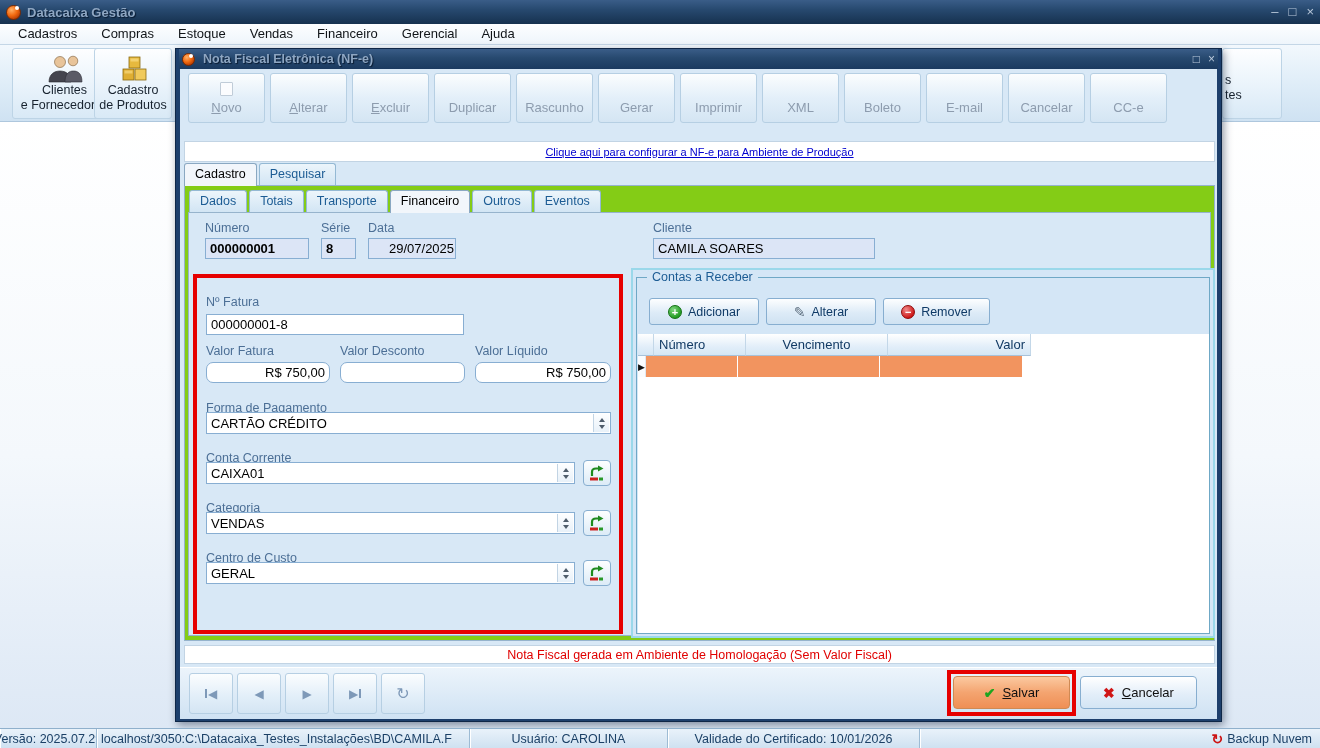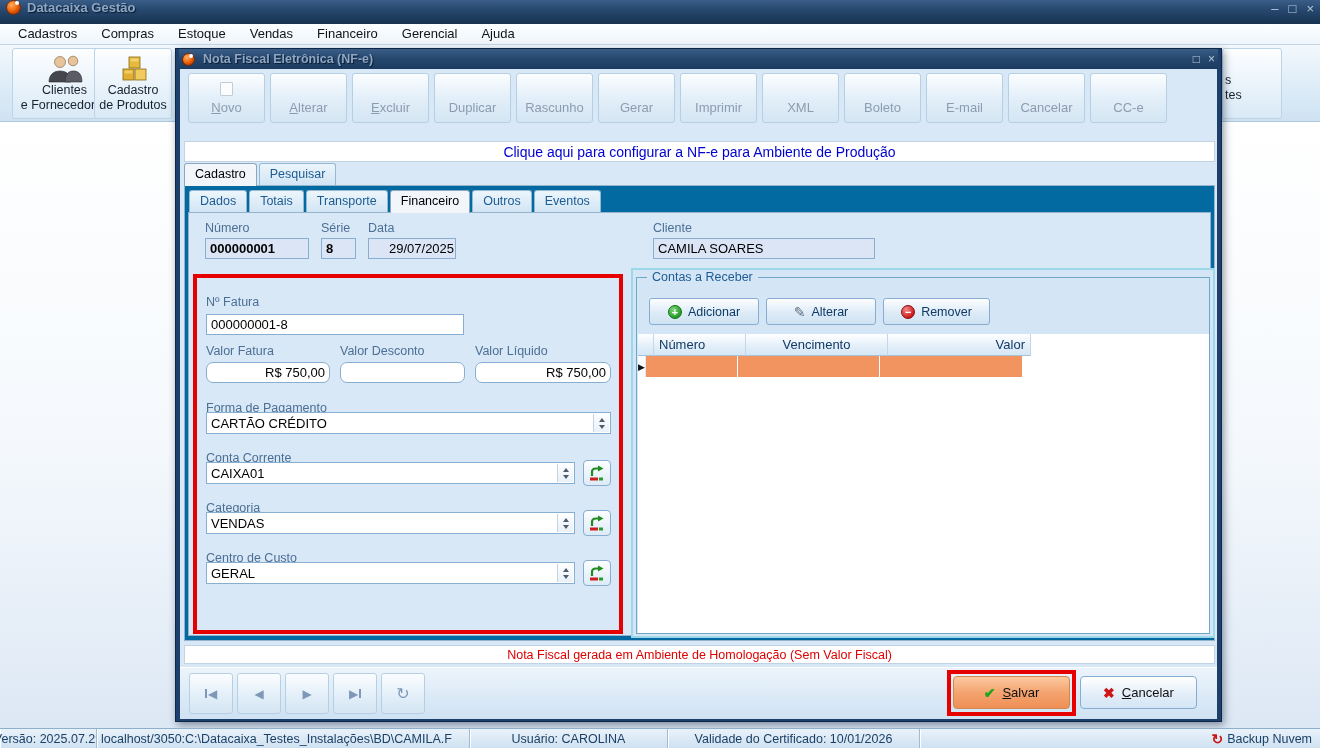"Datacaixa Gestão" .titlebar { align-items: none -> center }
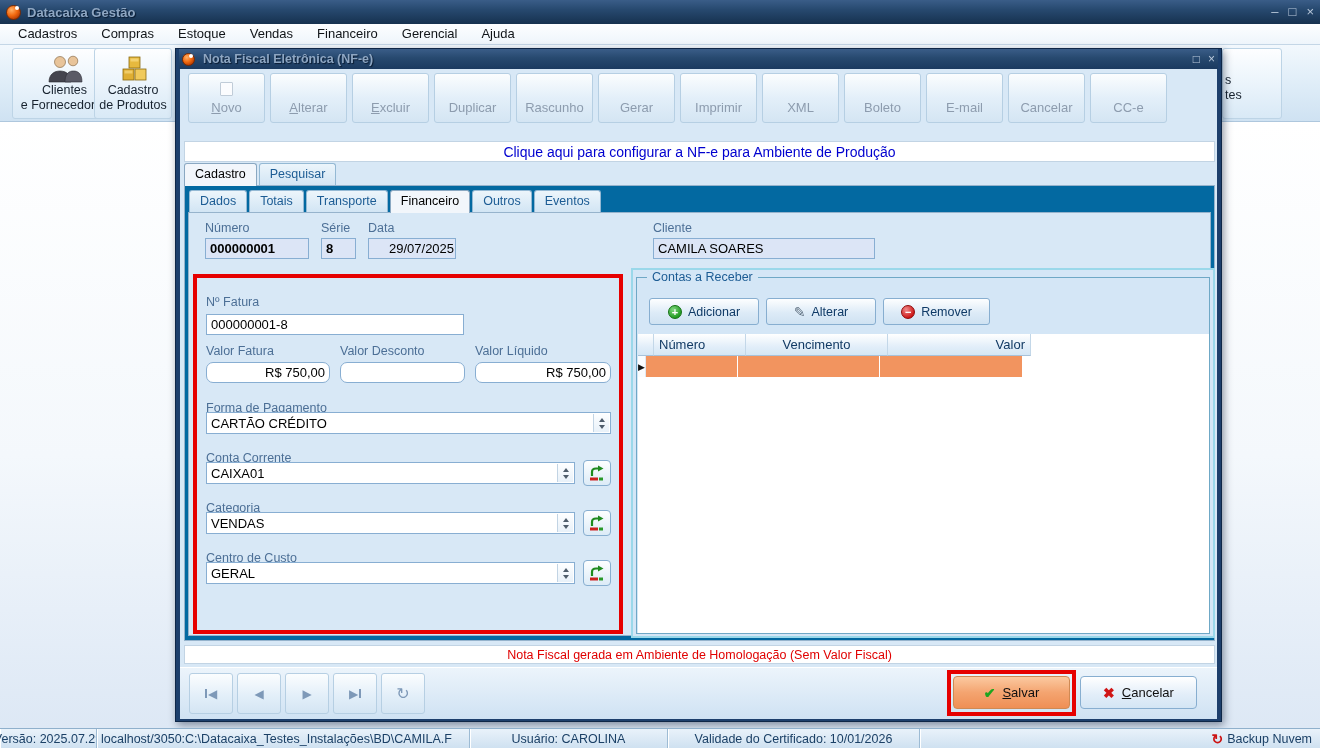"Clique aqui para configurar a" .linkstrip a { font-size: 14px -> 11px; text-decoration: none -> underline }
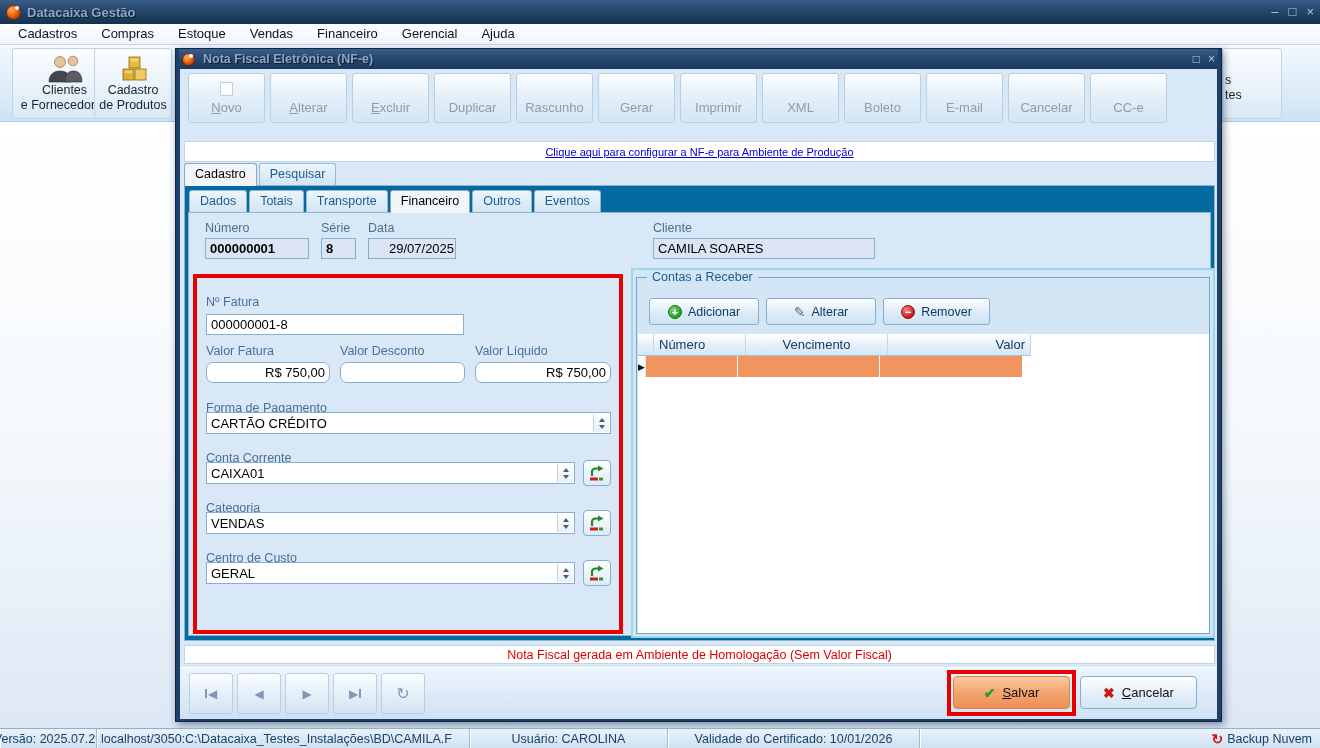"Dados" .tabpanel { background: #0369a1 -> #84cc16 }
